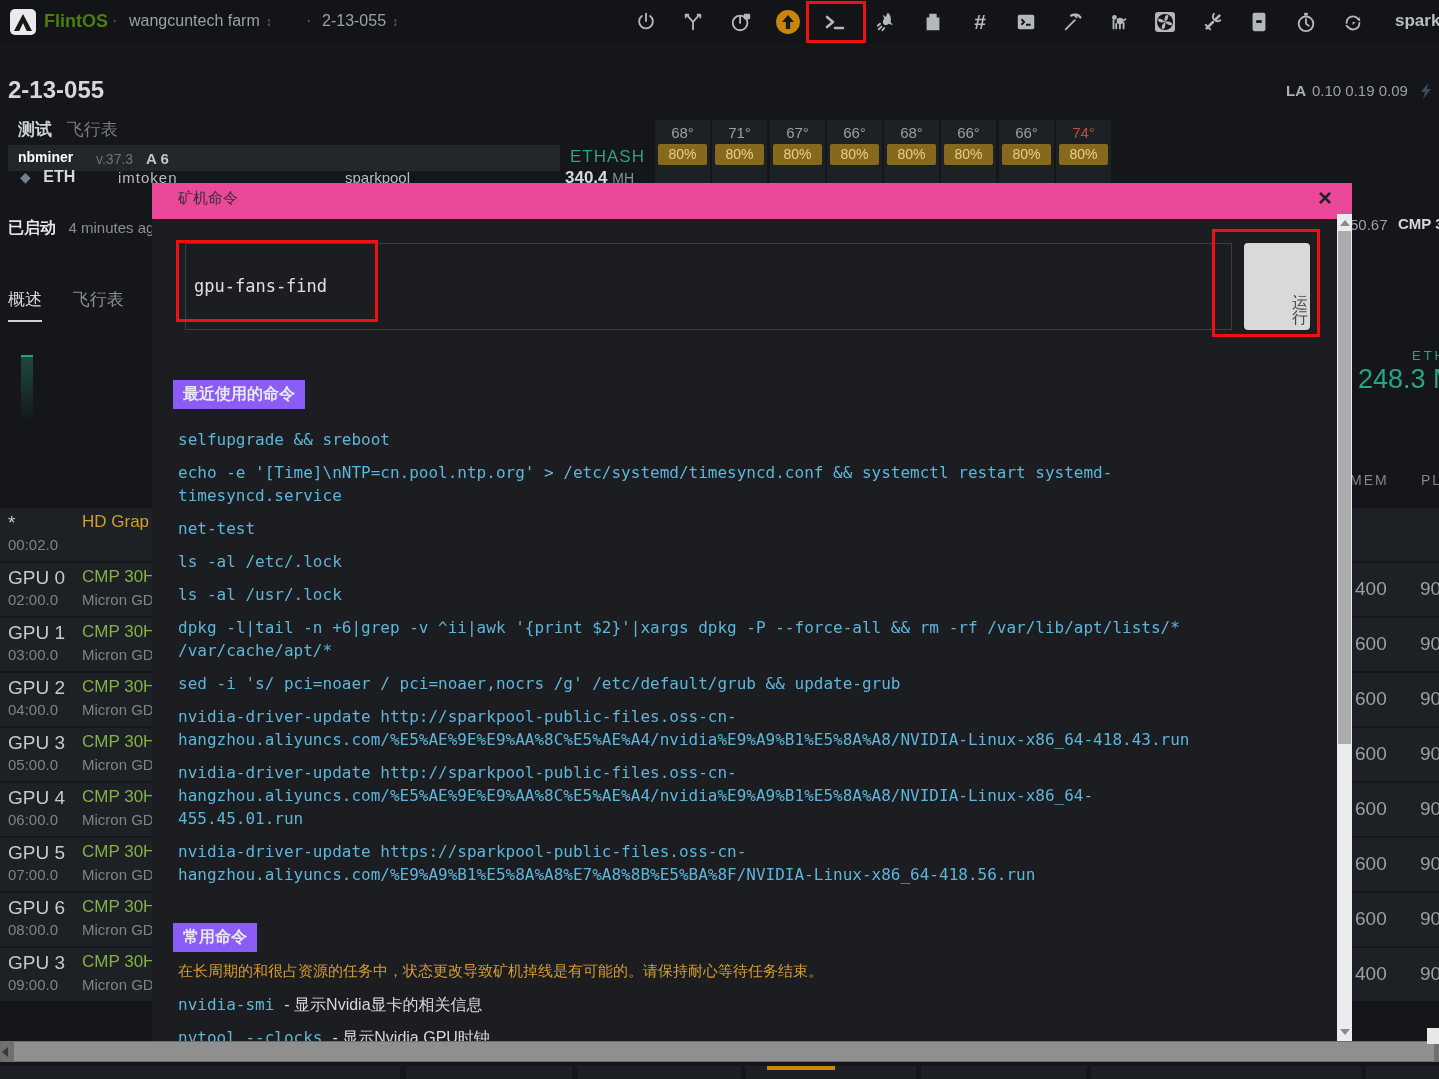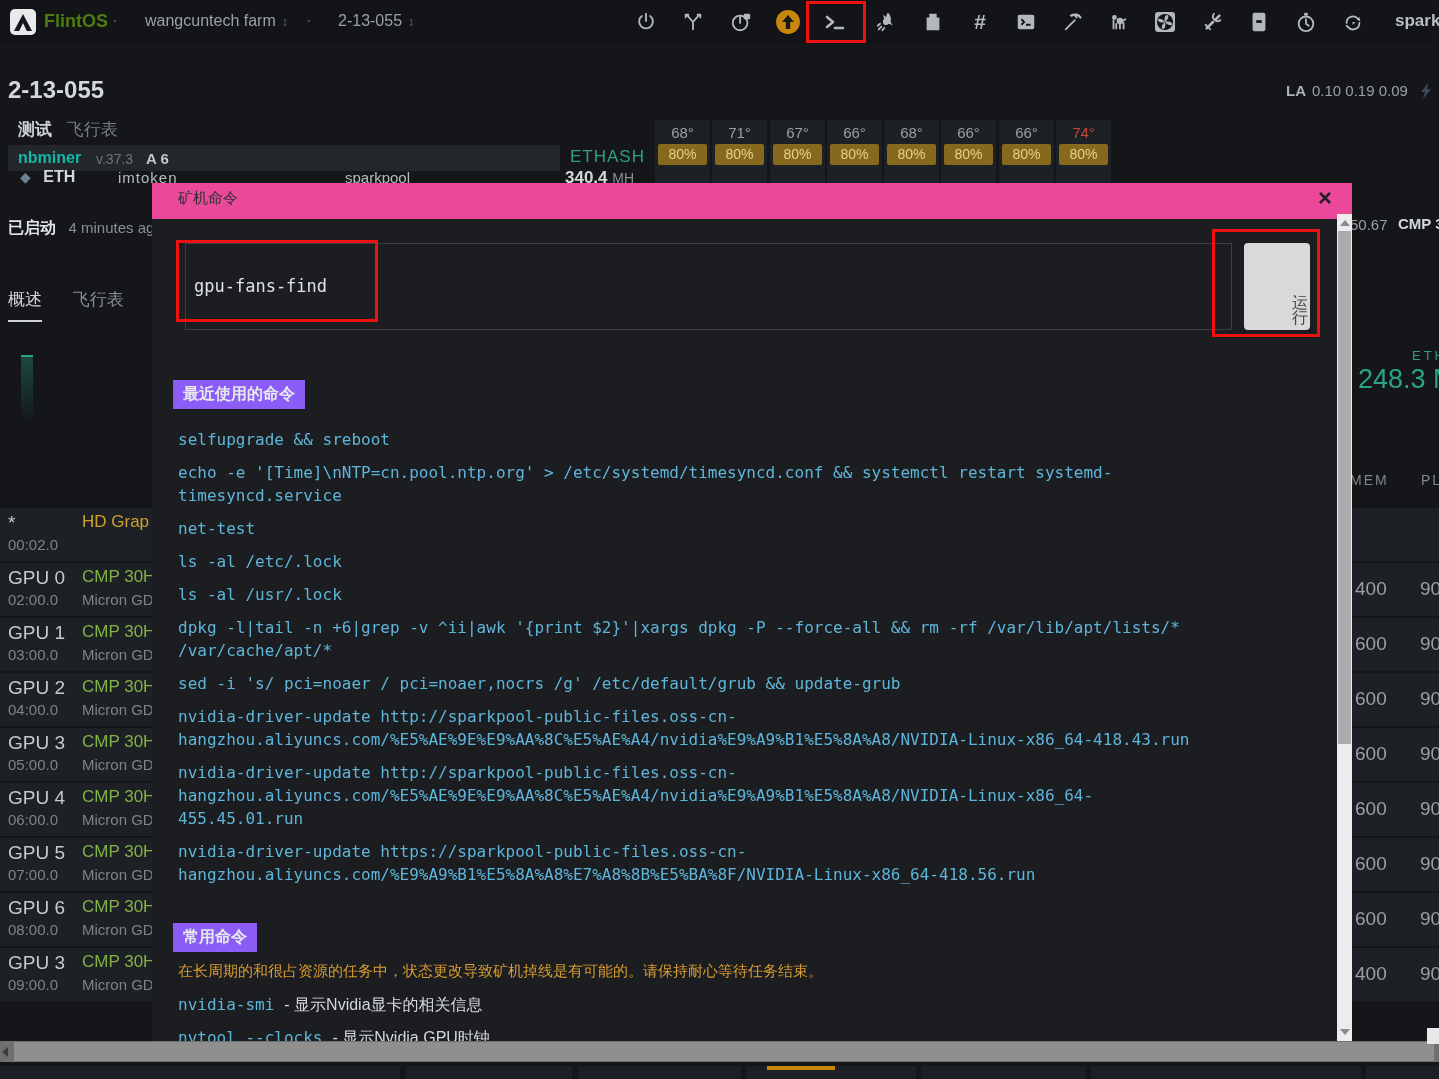"wangcuntech farm ↕" .navsel { margin-left: 16px -> none }
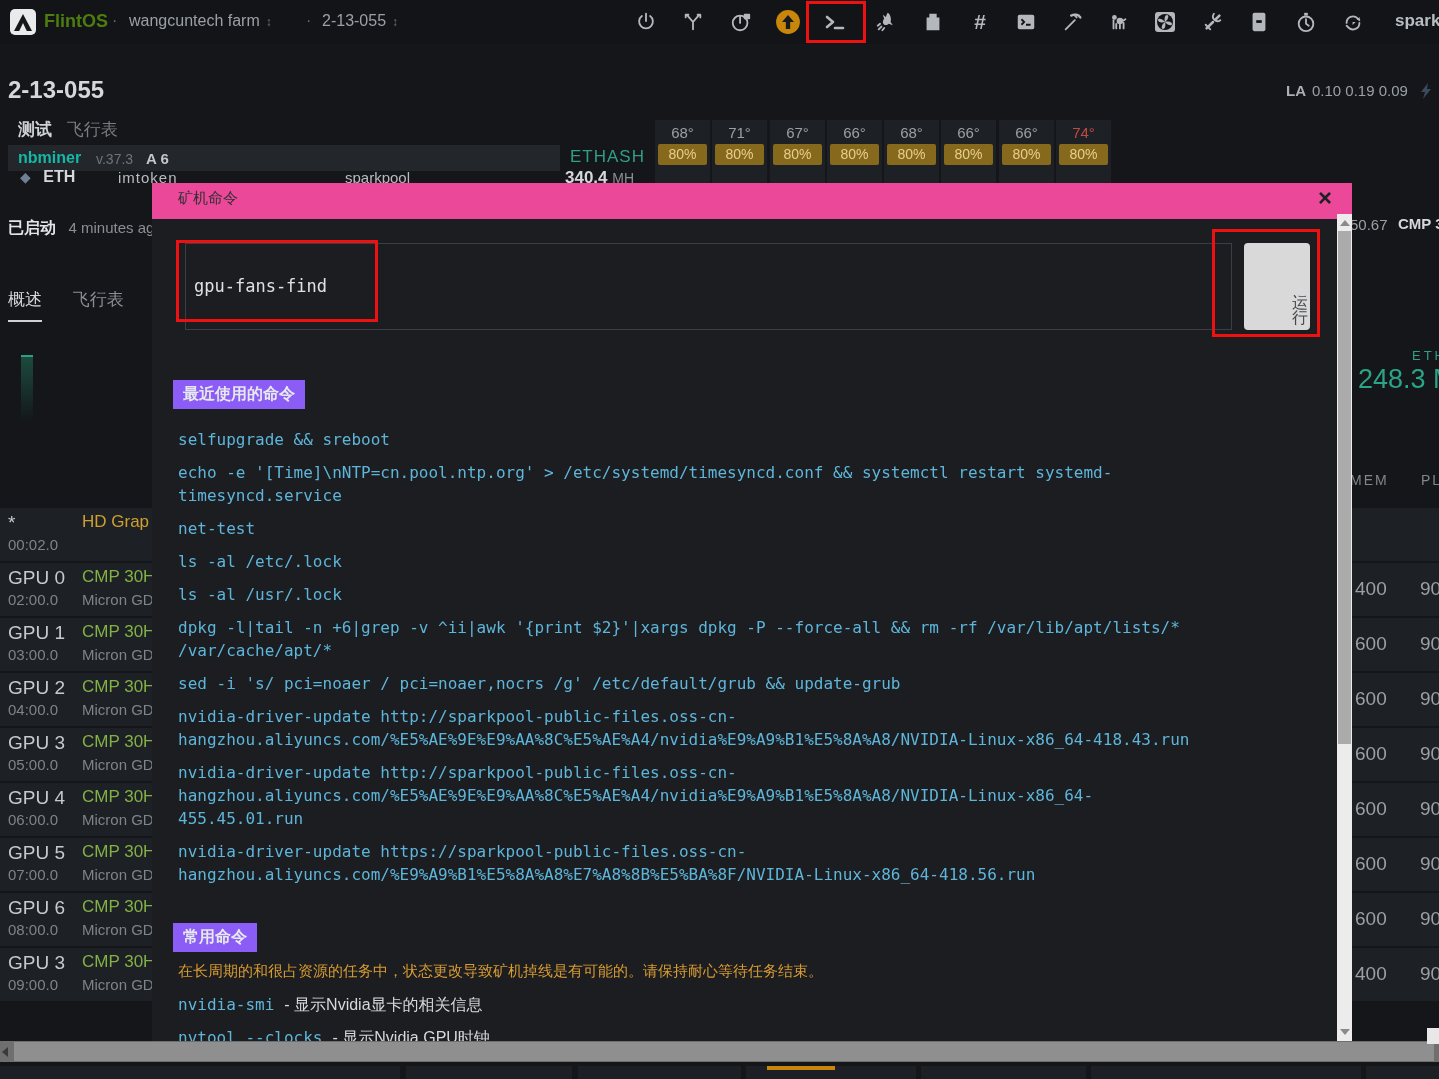"nbminer" .miner-name { color: #14b8a6 -> #ffffff; font-size: 16px -> 14px }
